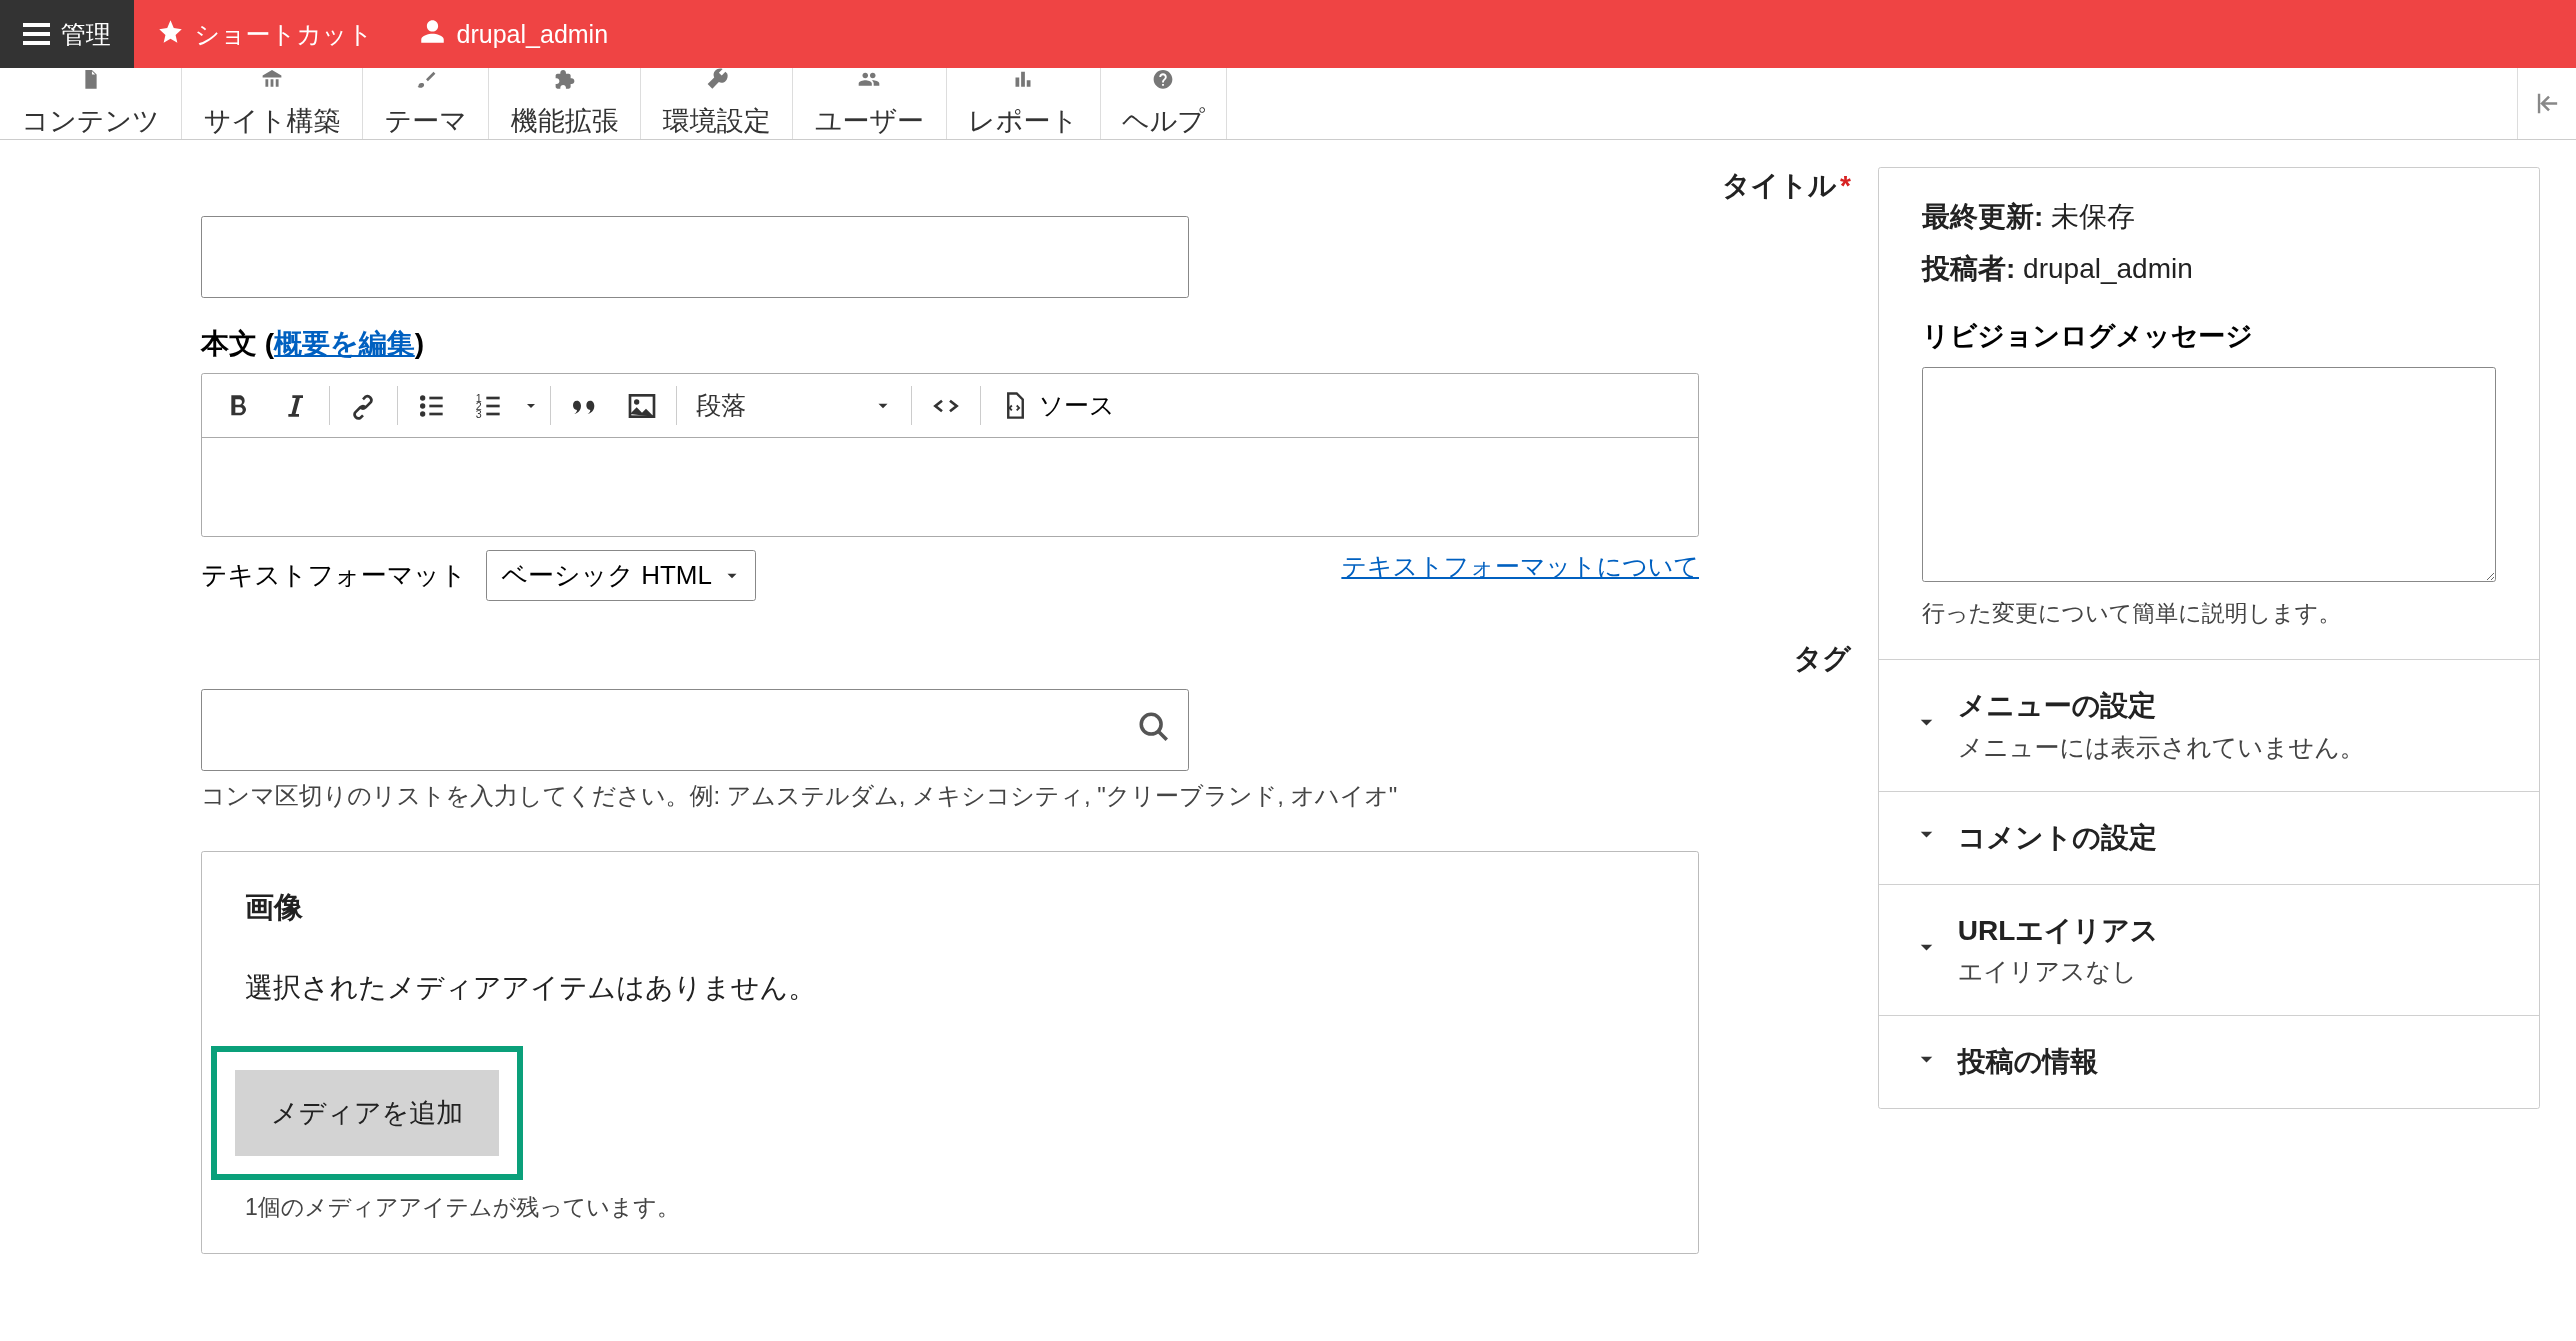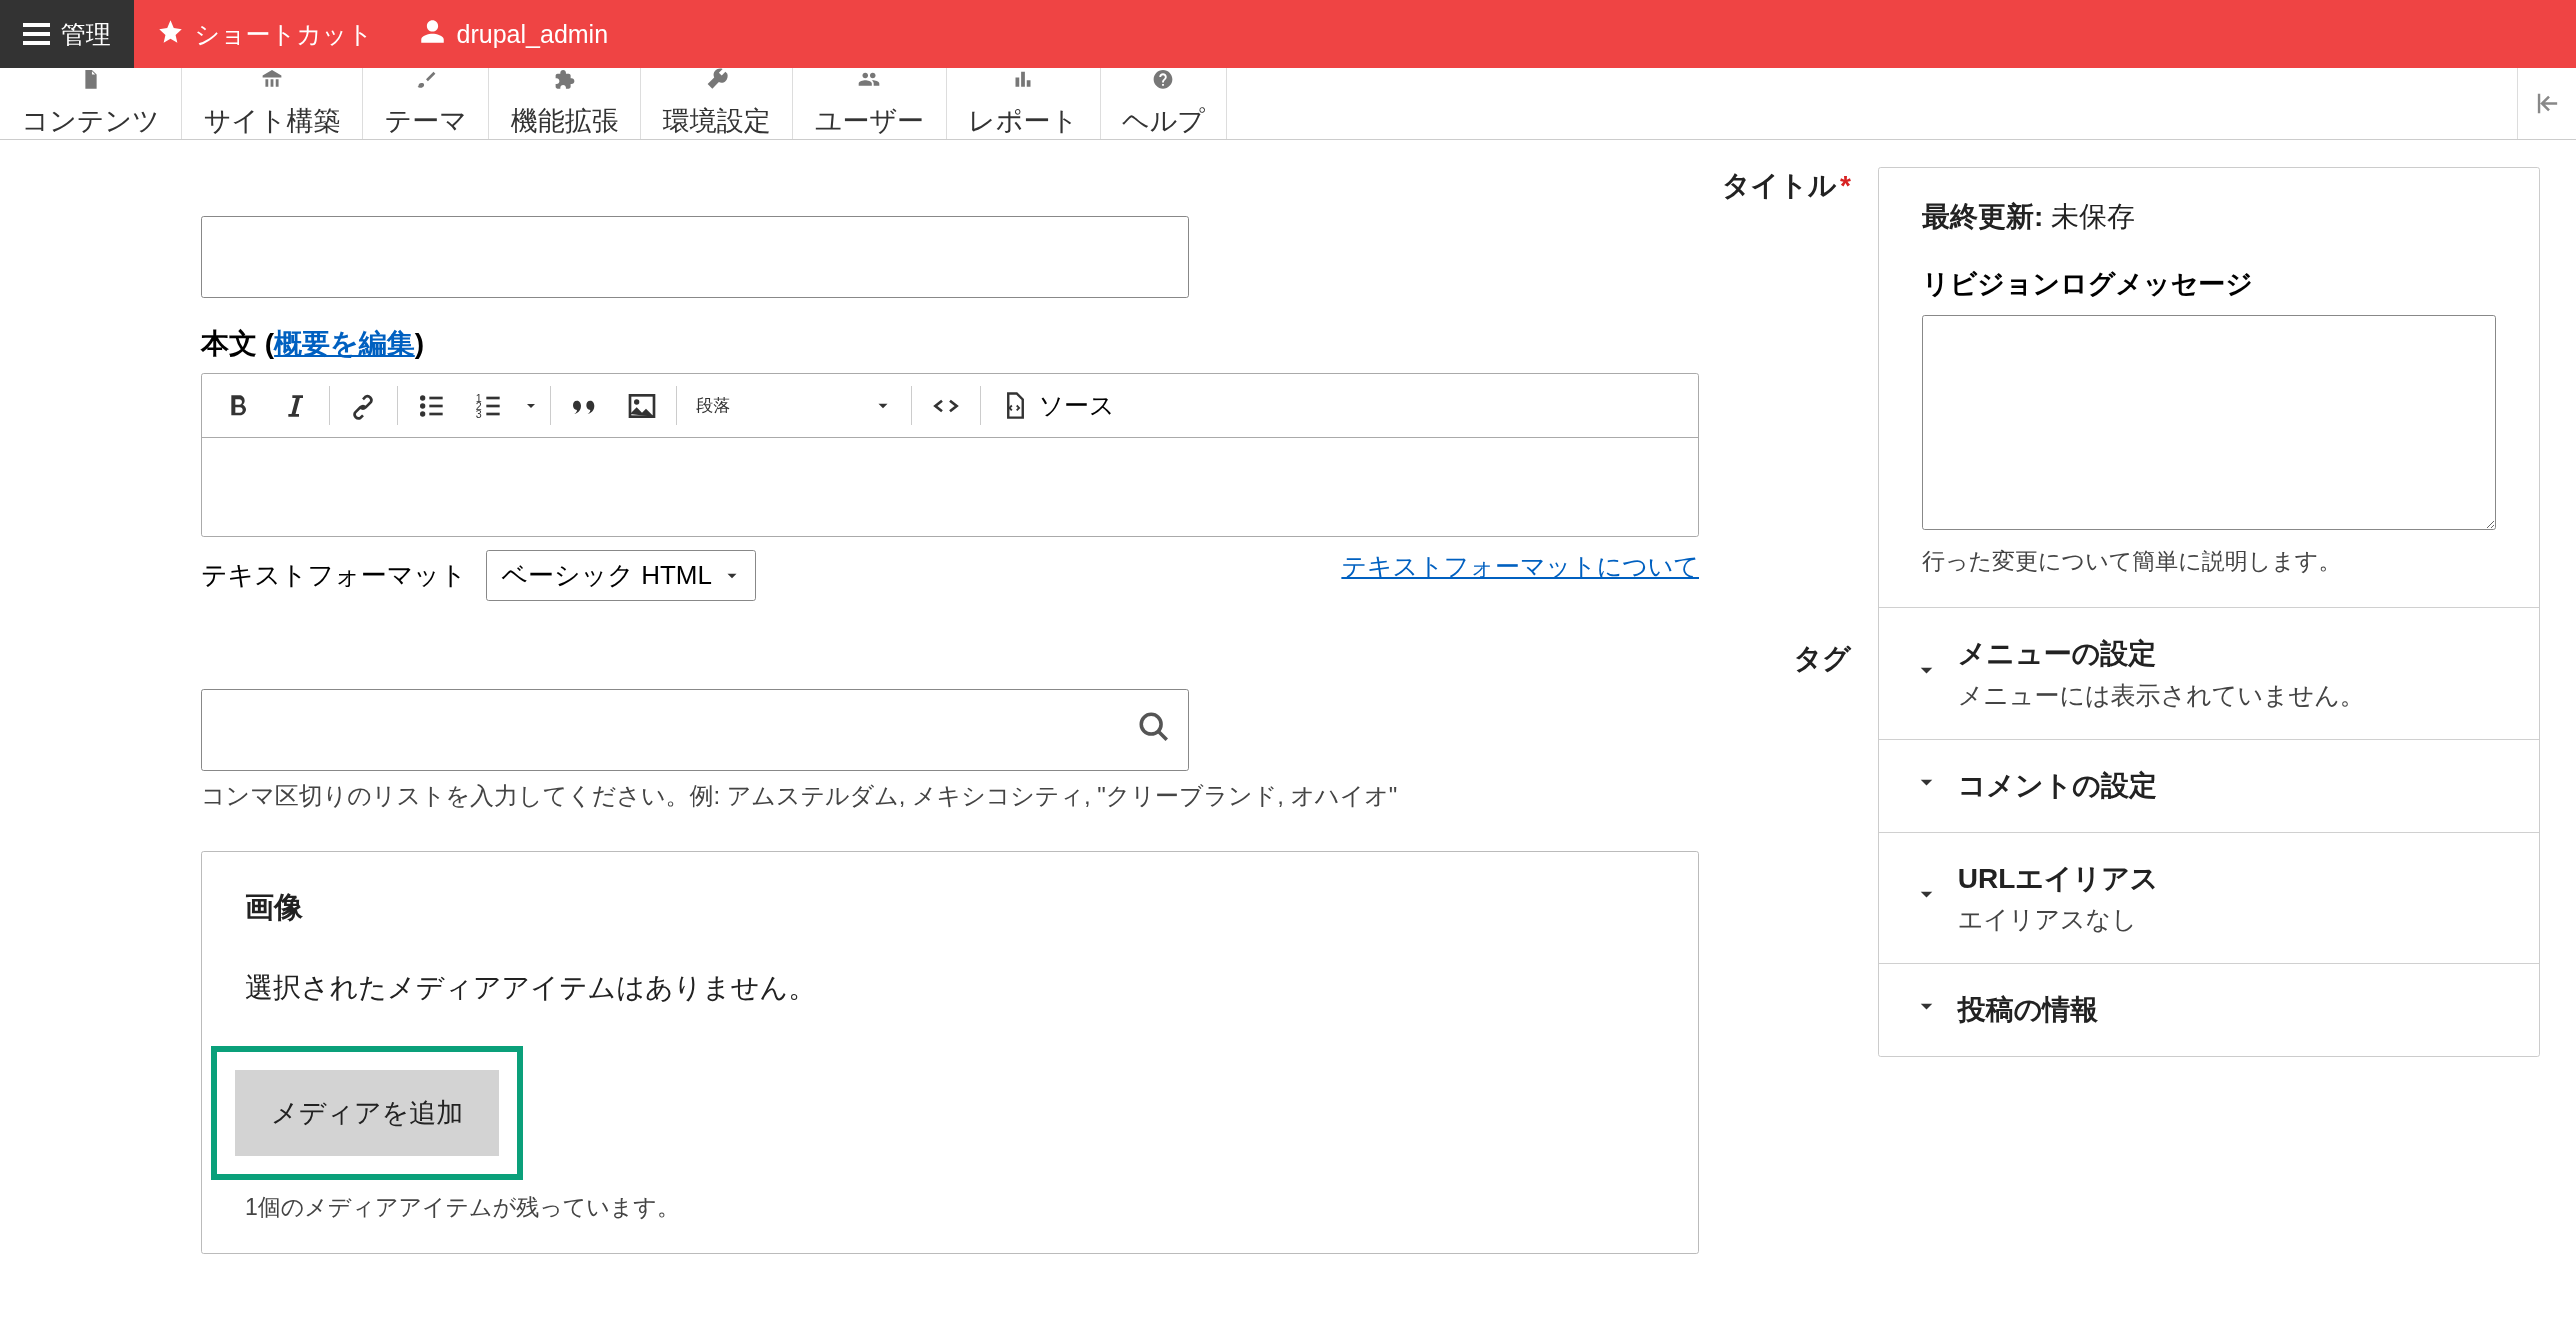"投稿者: drupal_admin" div.meta-row { html: none -> <div> <span>投稿者:</span> <span>drupal_admin</span> </div> }
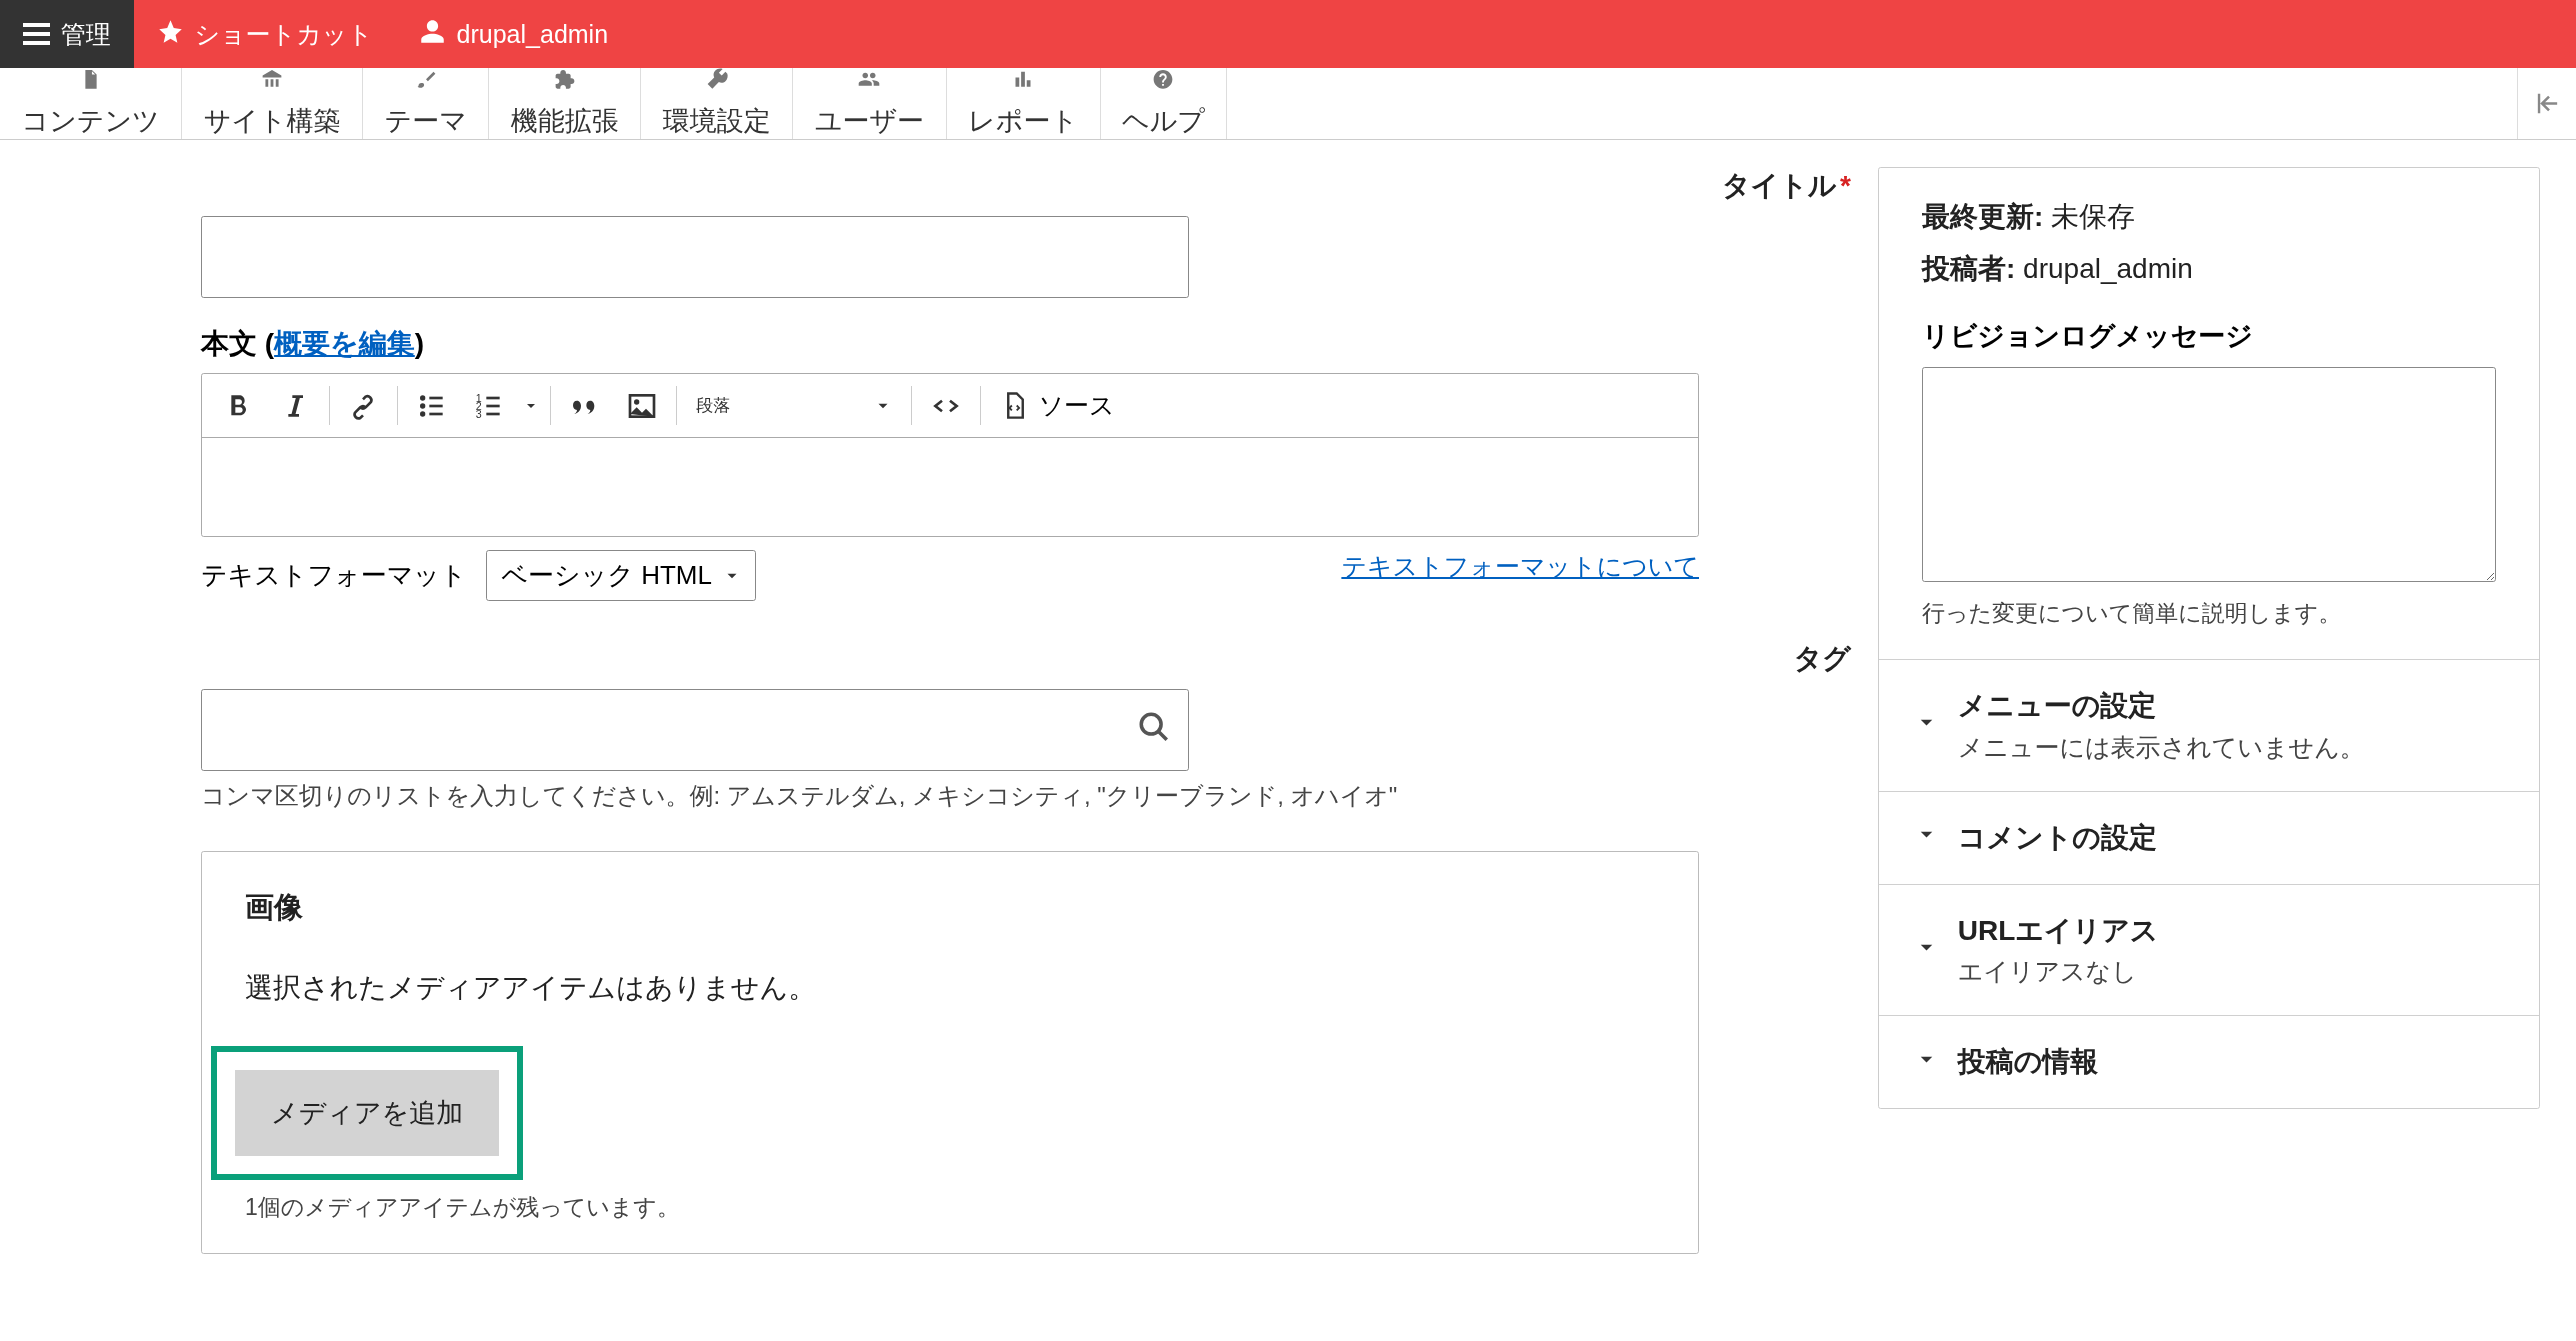"段落" .tb-select { font-size: 17px -> 25px }
